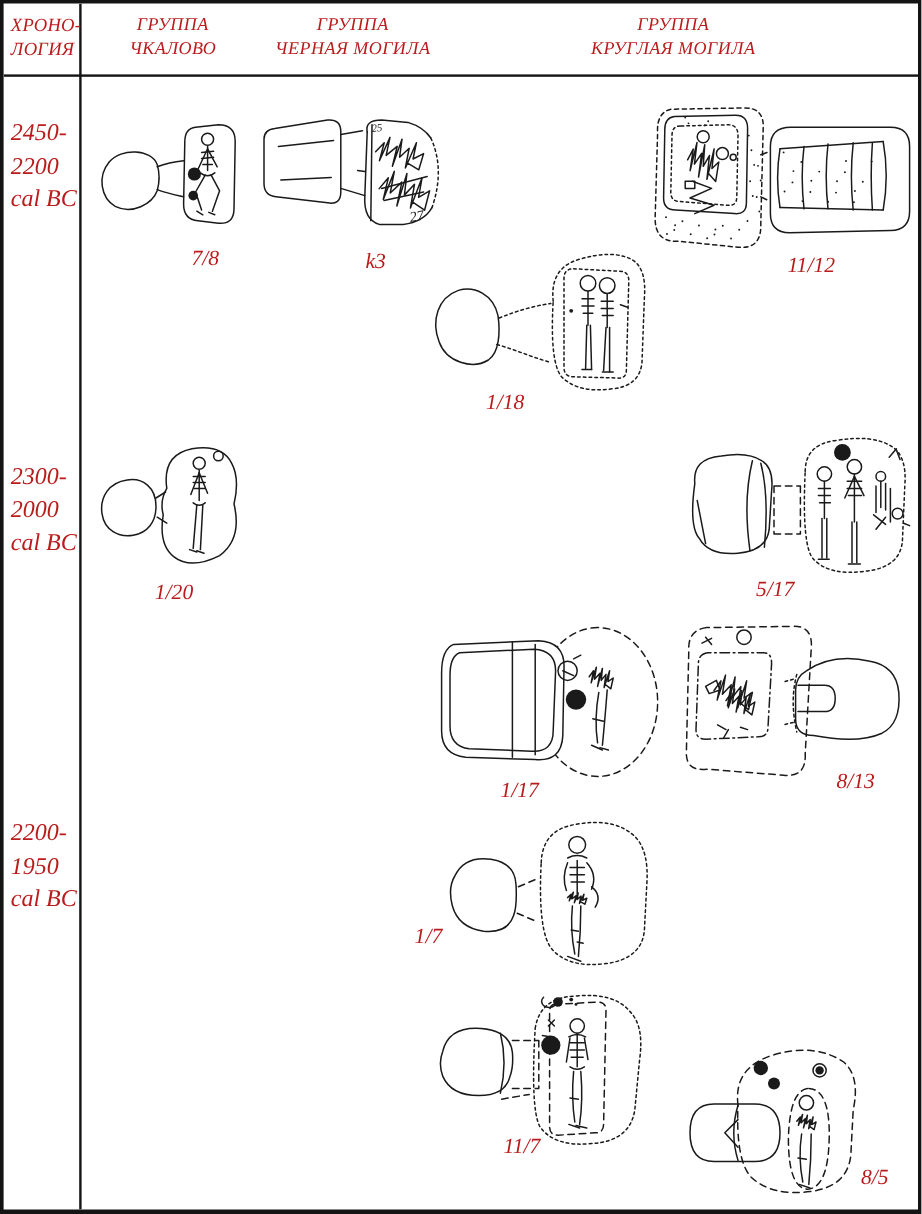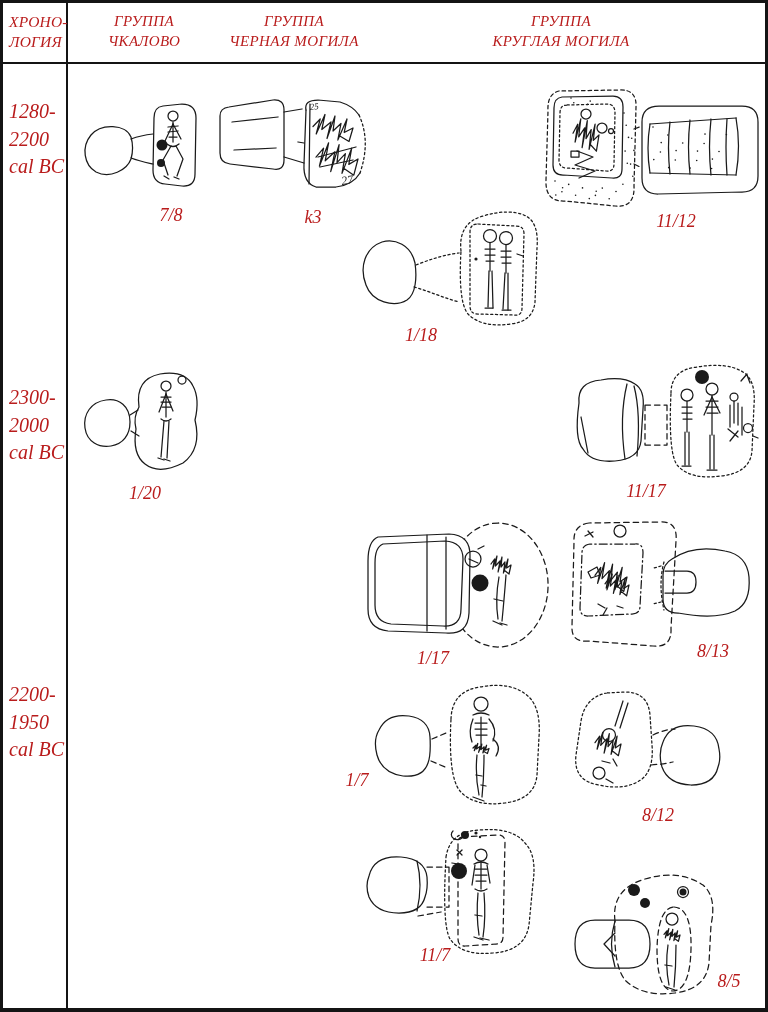"1280-" div { text: 1280- -> 2450- }
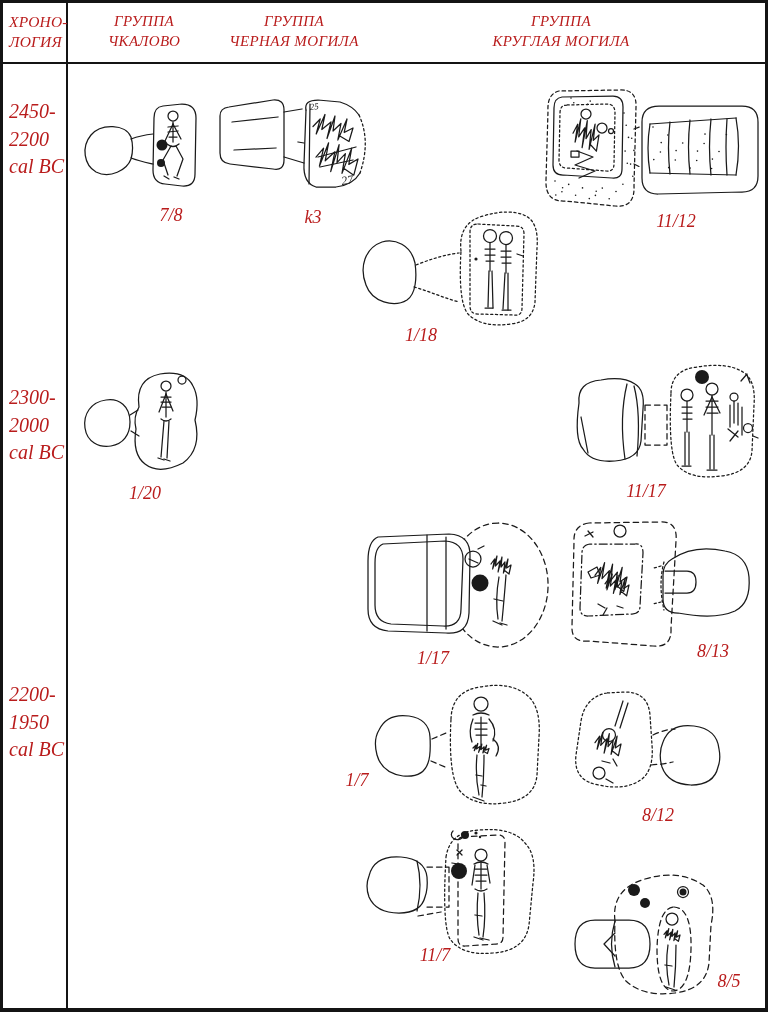"11/17" span.figlabel { text: 11/17 -> 5/17 }
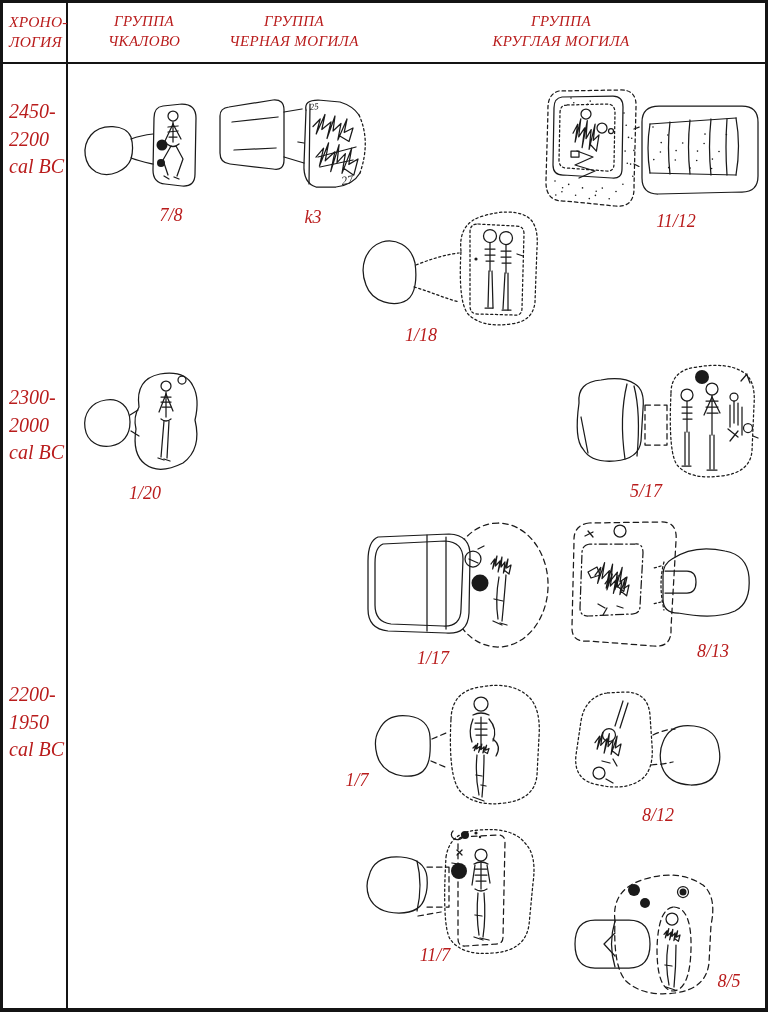"8/12" div.fig { html: <div> <div><svg> <path></path> <path></path> <path></path> <circle></circle> <path></path> <path></path> <path></path> <circle></circle> <path></path> <path></path> <path></path> <path></path> </svg></div> <span>8/12</span> </div> -> none }
